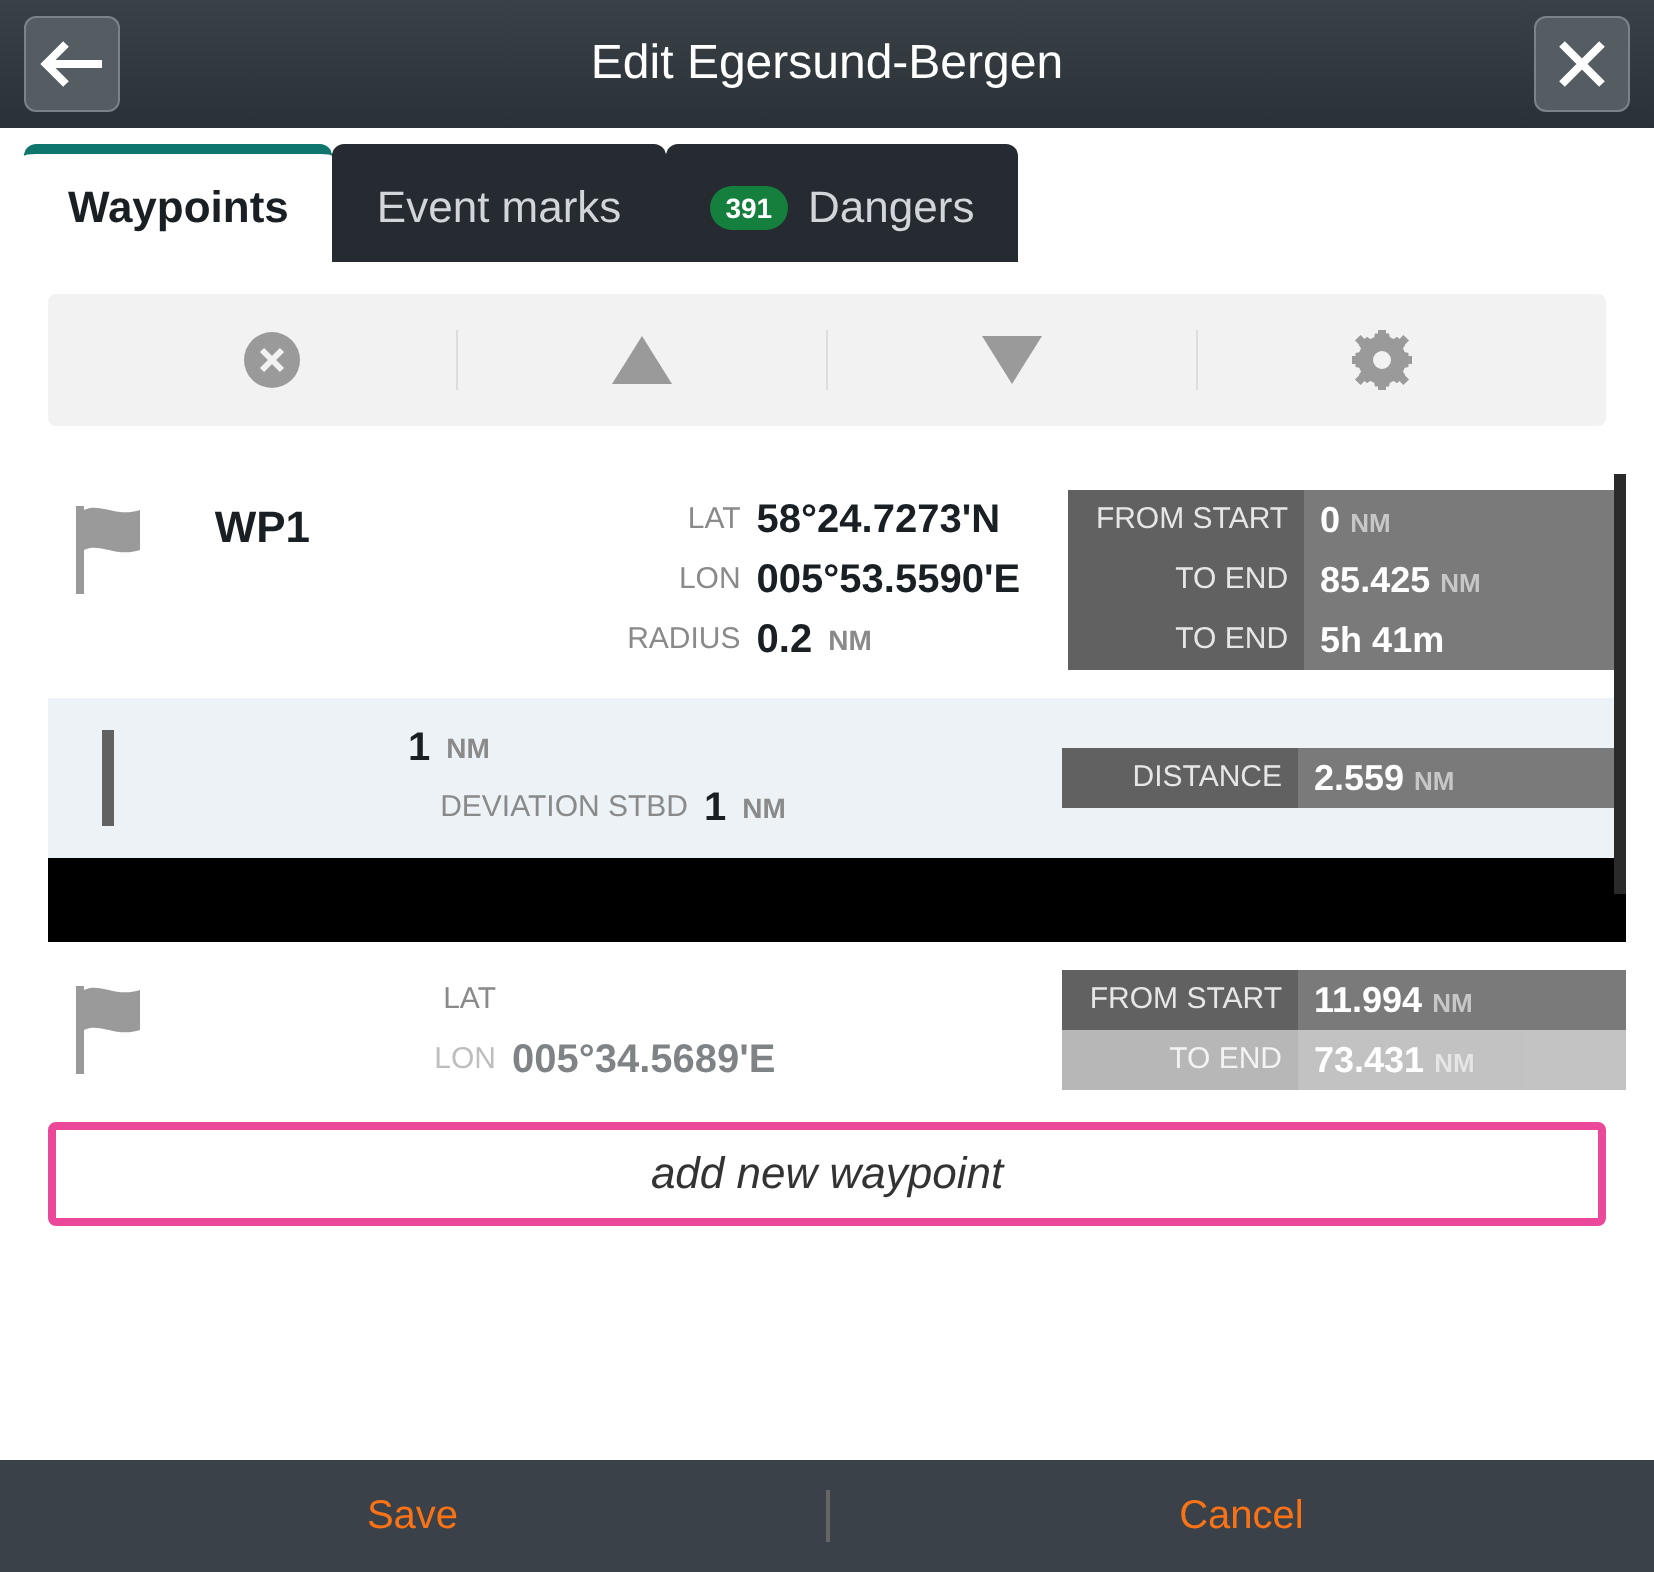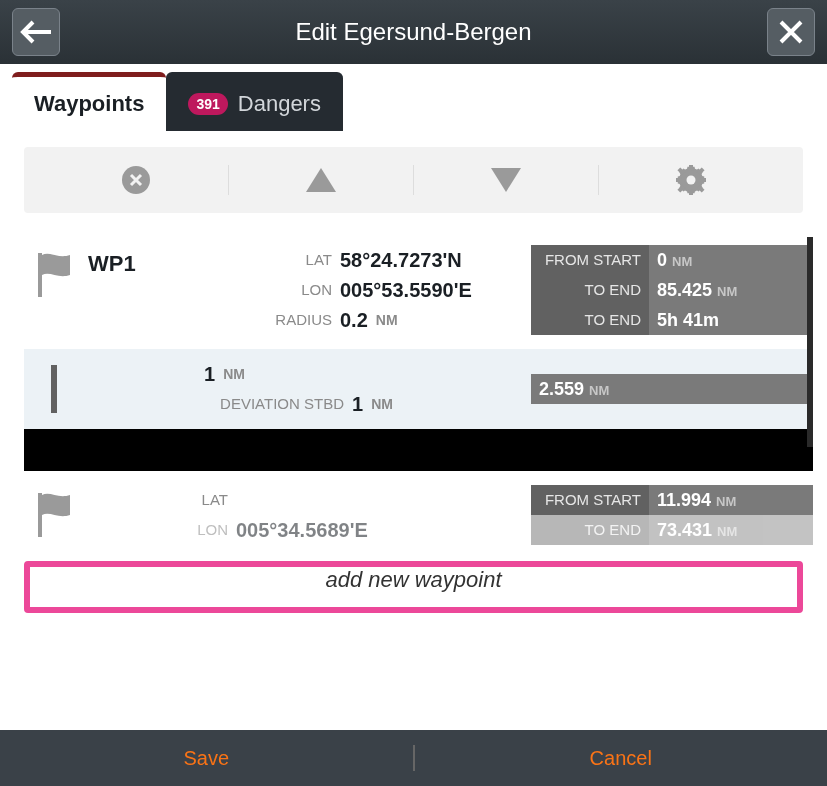"Waypoints" .tab-active { border-top: 5px solid #7f1d1d -> 5px solid #0f766e }
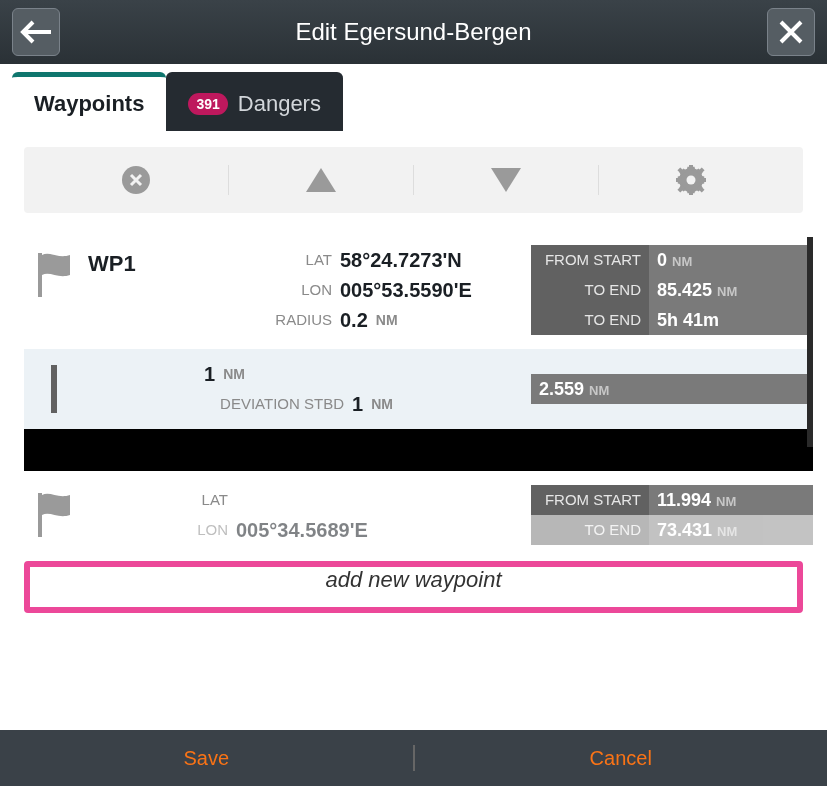"Event marks" div.tab { html: none -> <div> <span>Event marks</span> </div> }
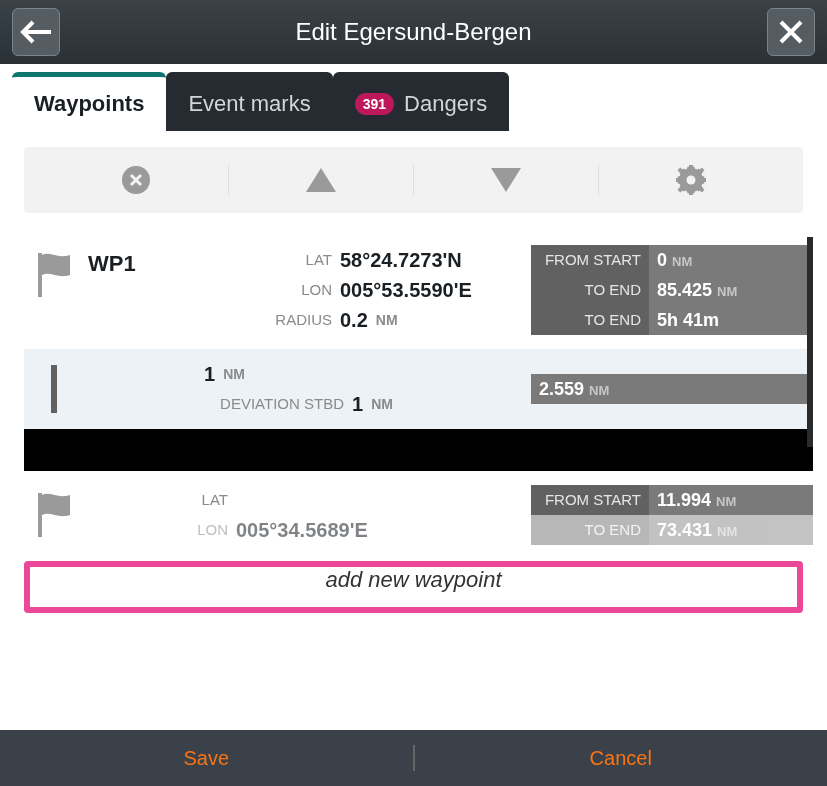"391" .badge { background: #be185d -> #15803d }
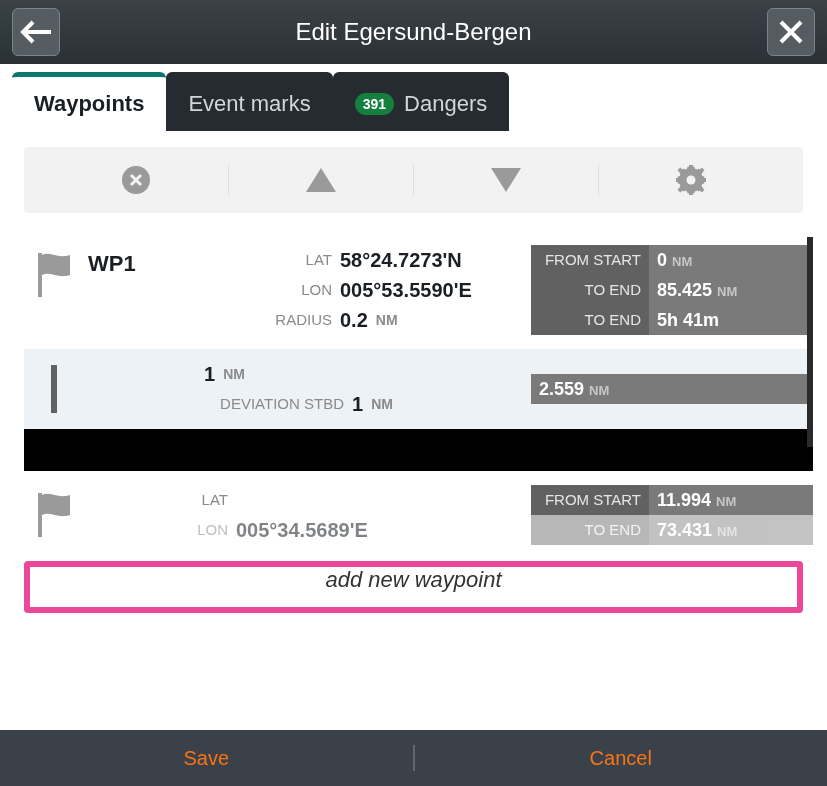"WP1" .wp-row { gap: 4px -> 24px }
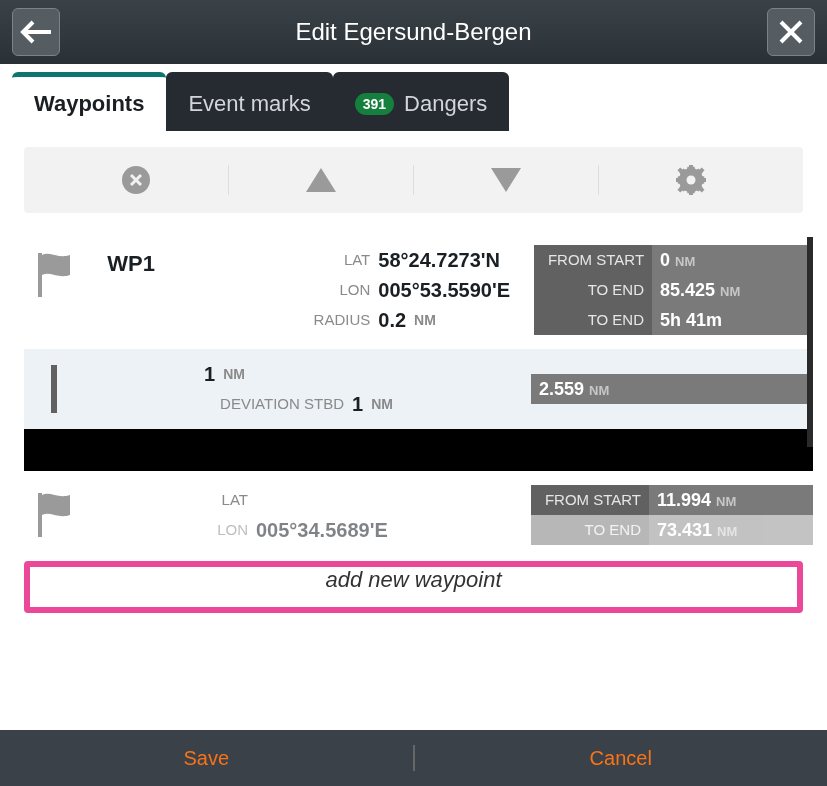"DISTANCE" span.stat-label { html: none -> <span>DISTANCE</span> }
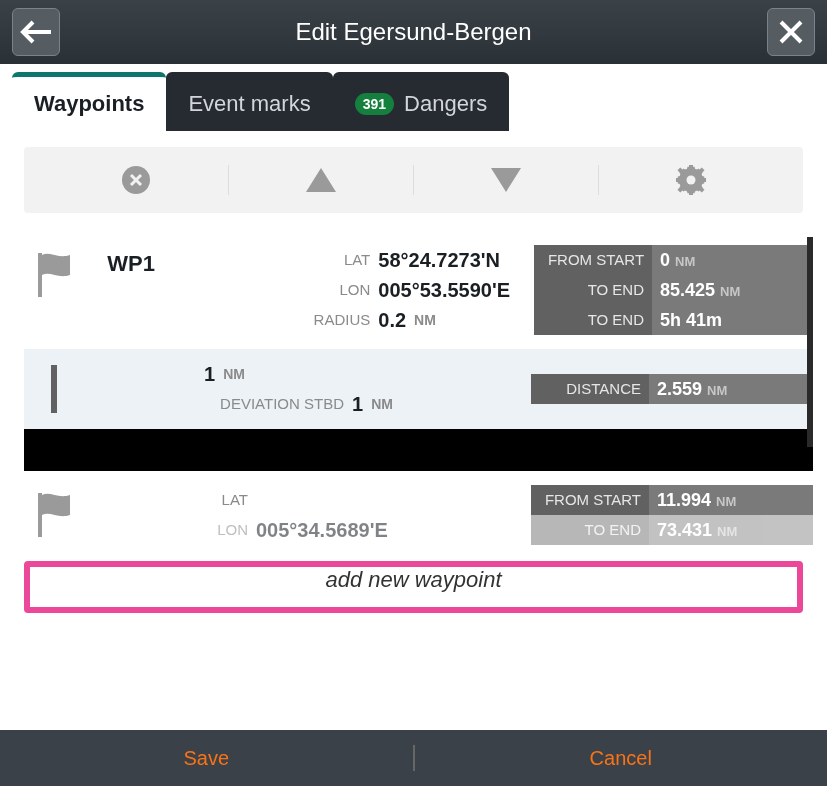"add new waypoint" .add-btn { align-items: flex-start -> center; border: 6px solid #ec4899 -> 4px solid #ec4899 }
